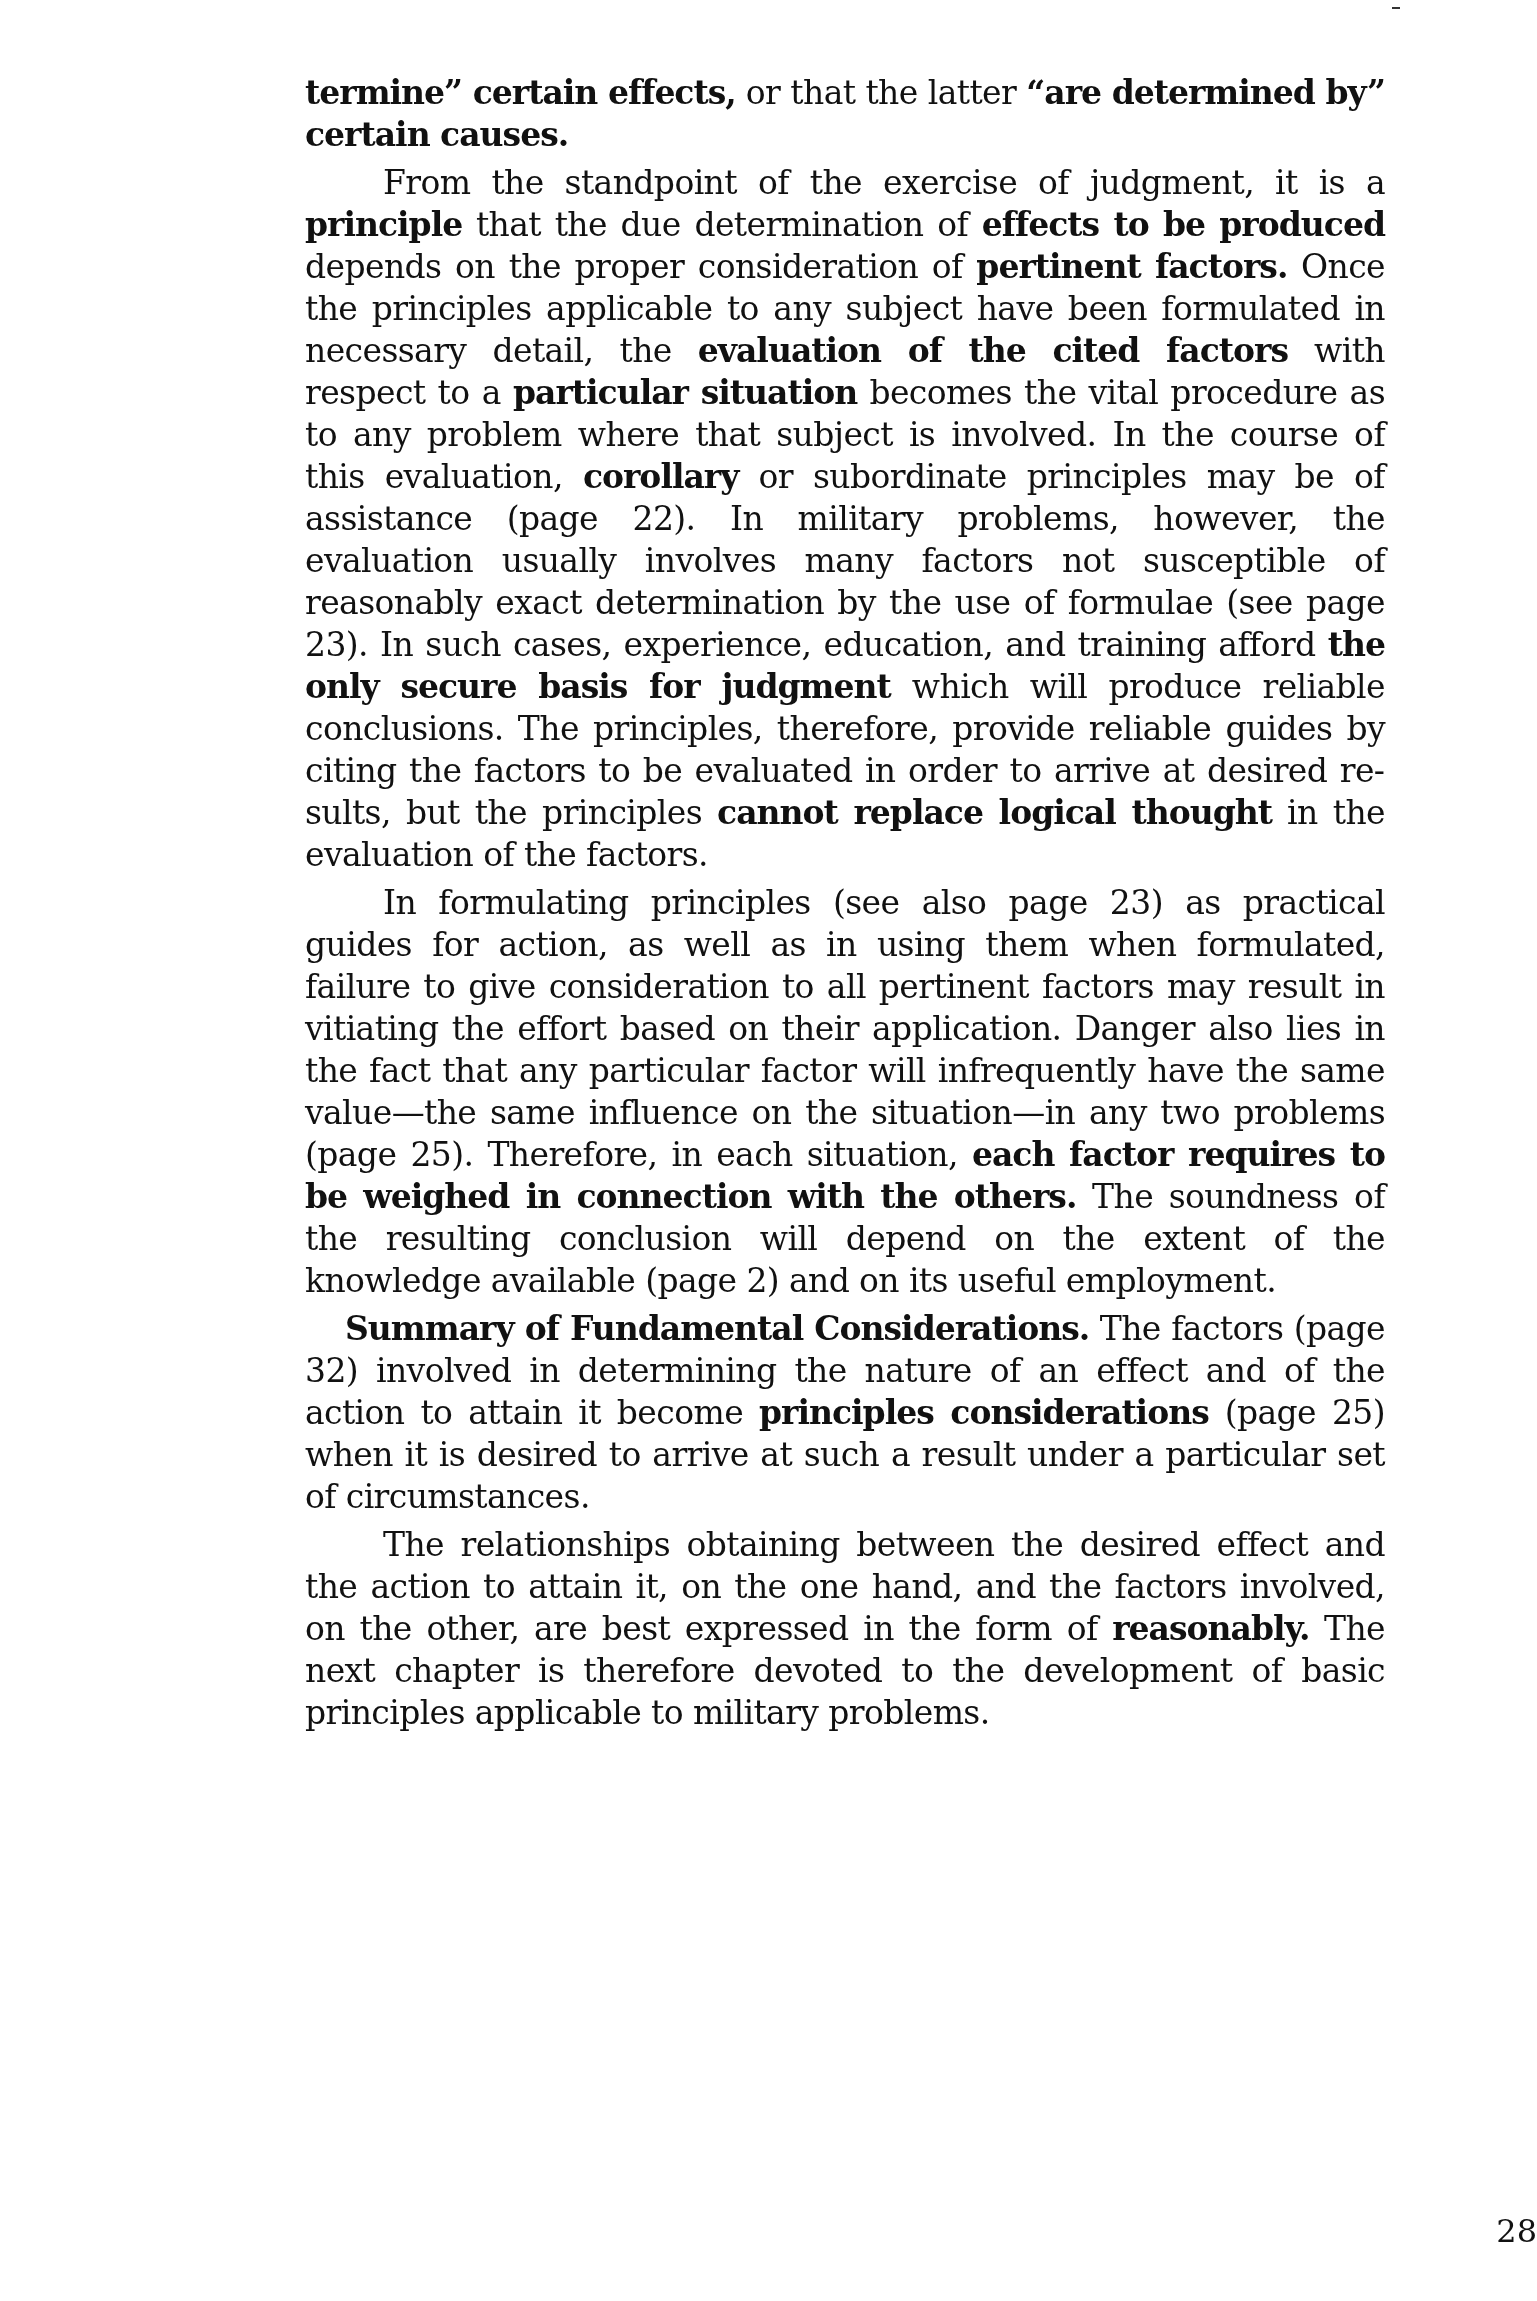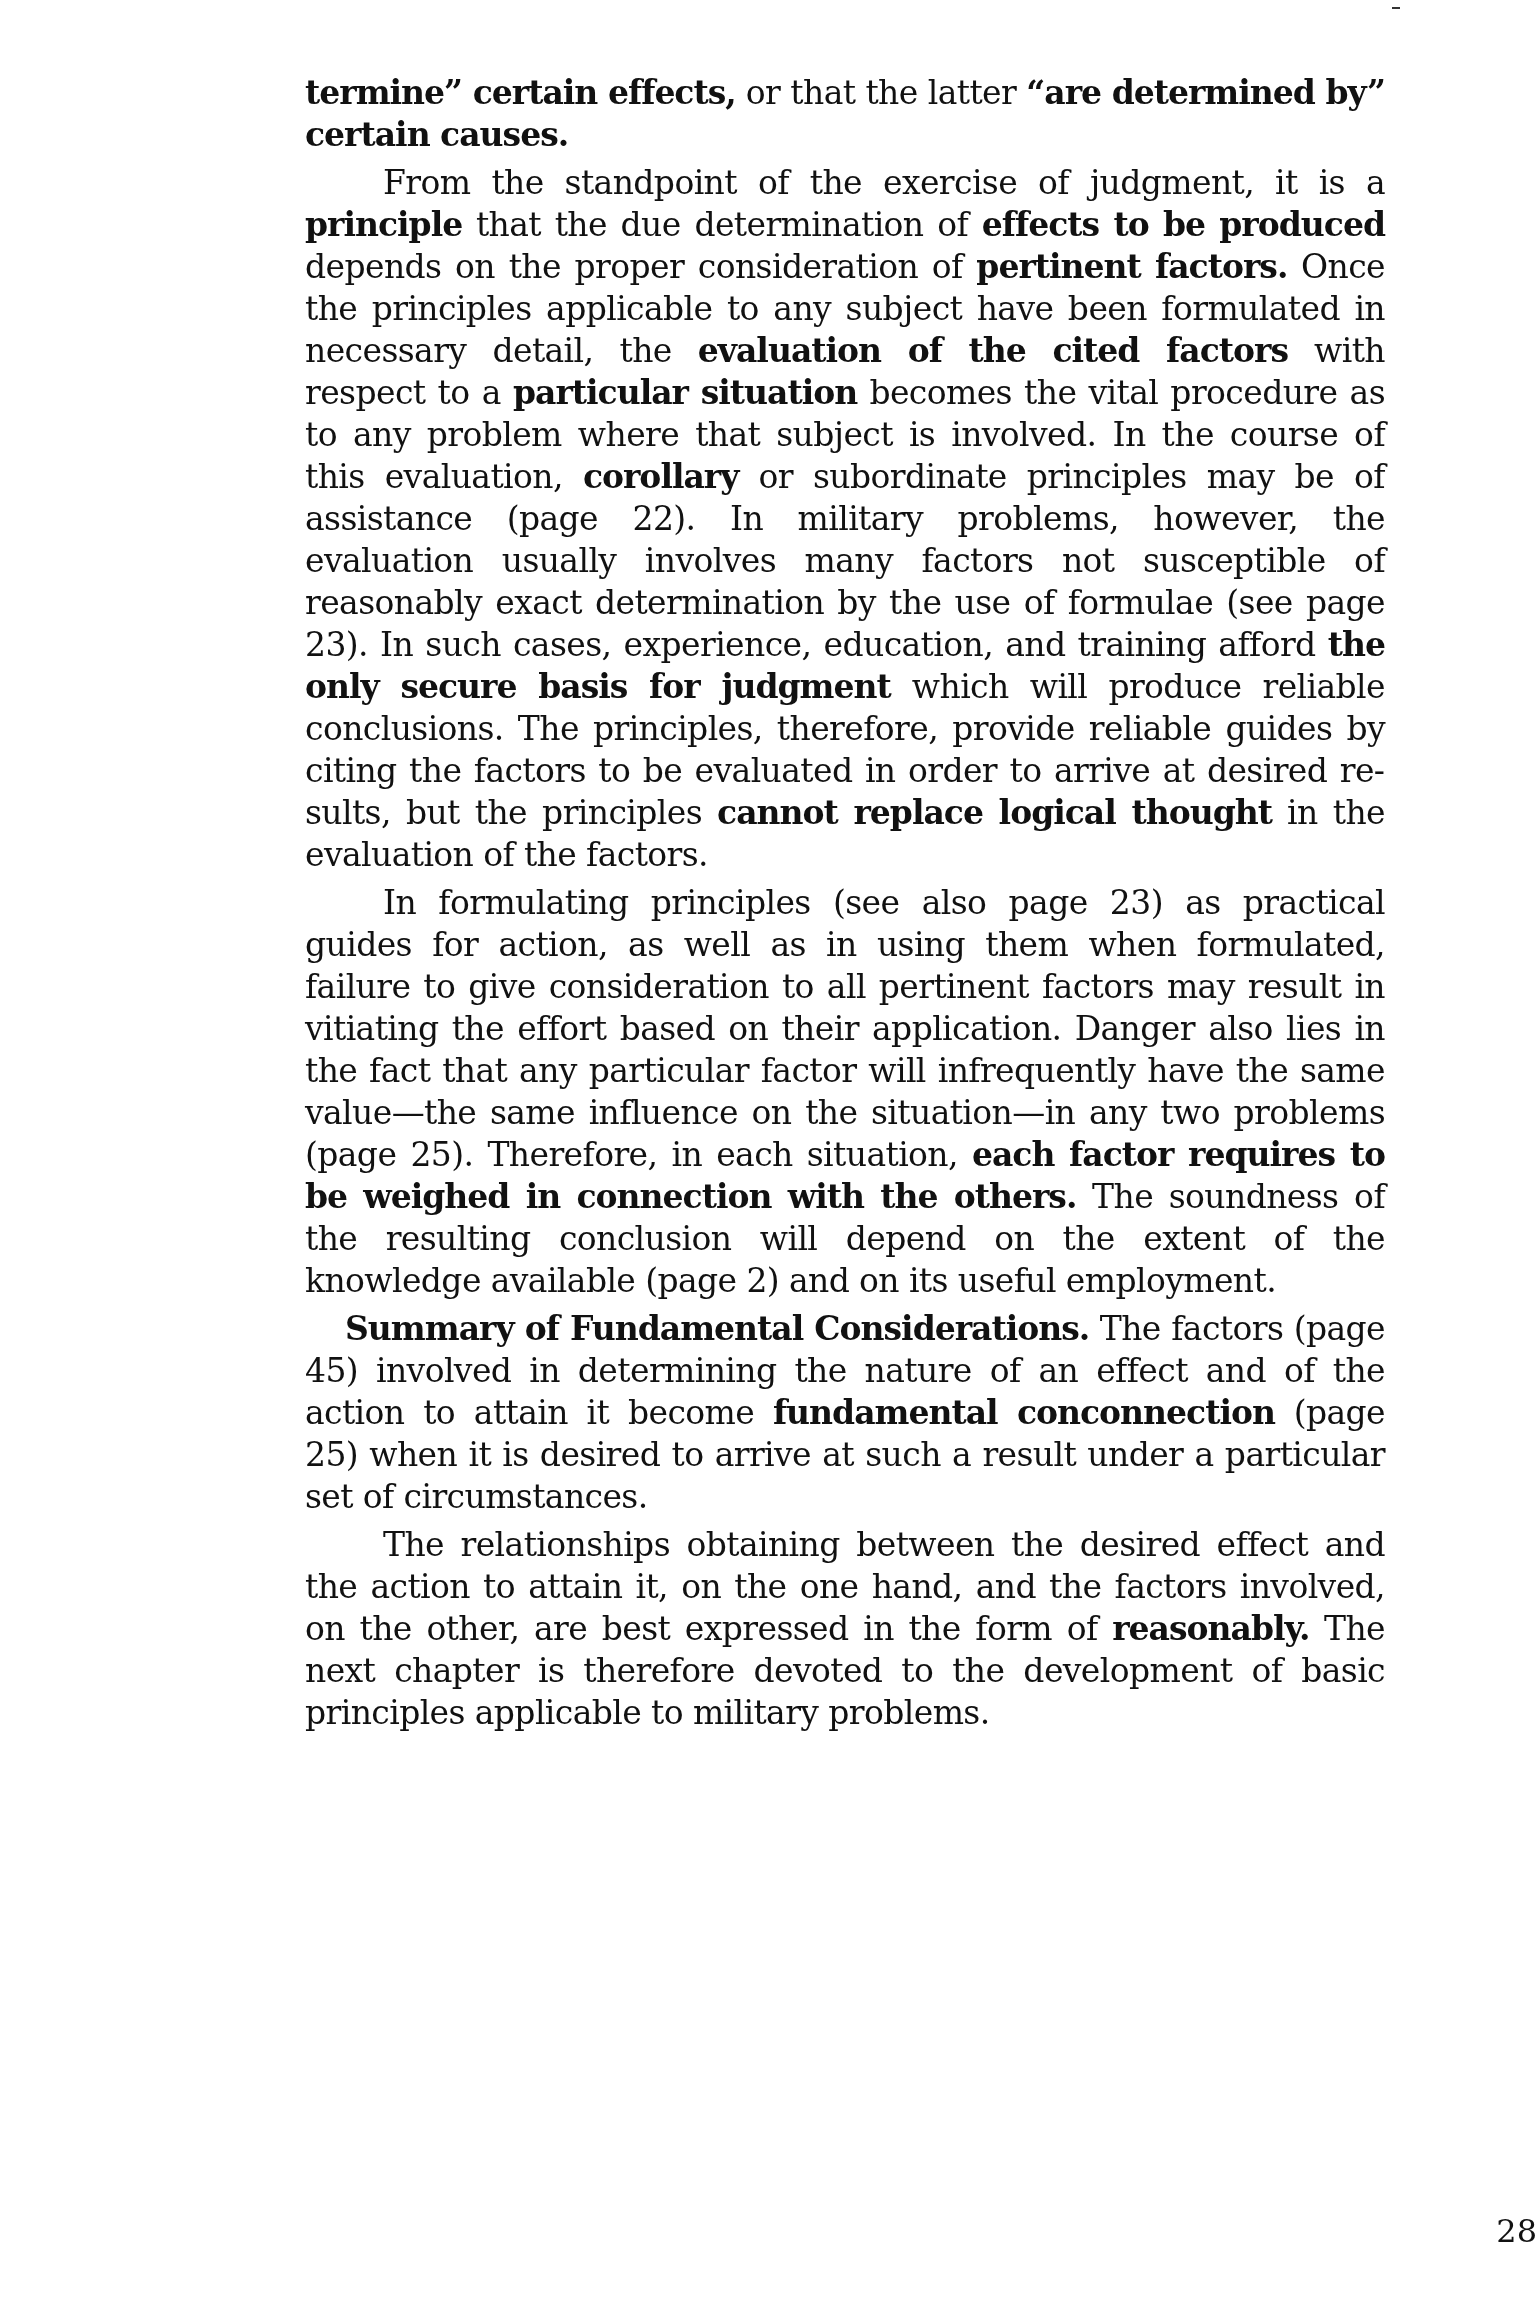"The factors (page 45) involved" span { text: 45 -> 32 }
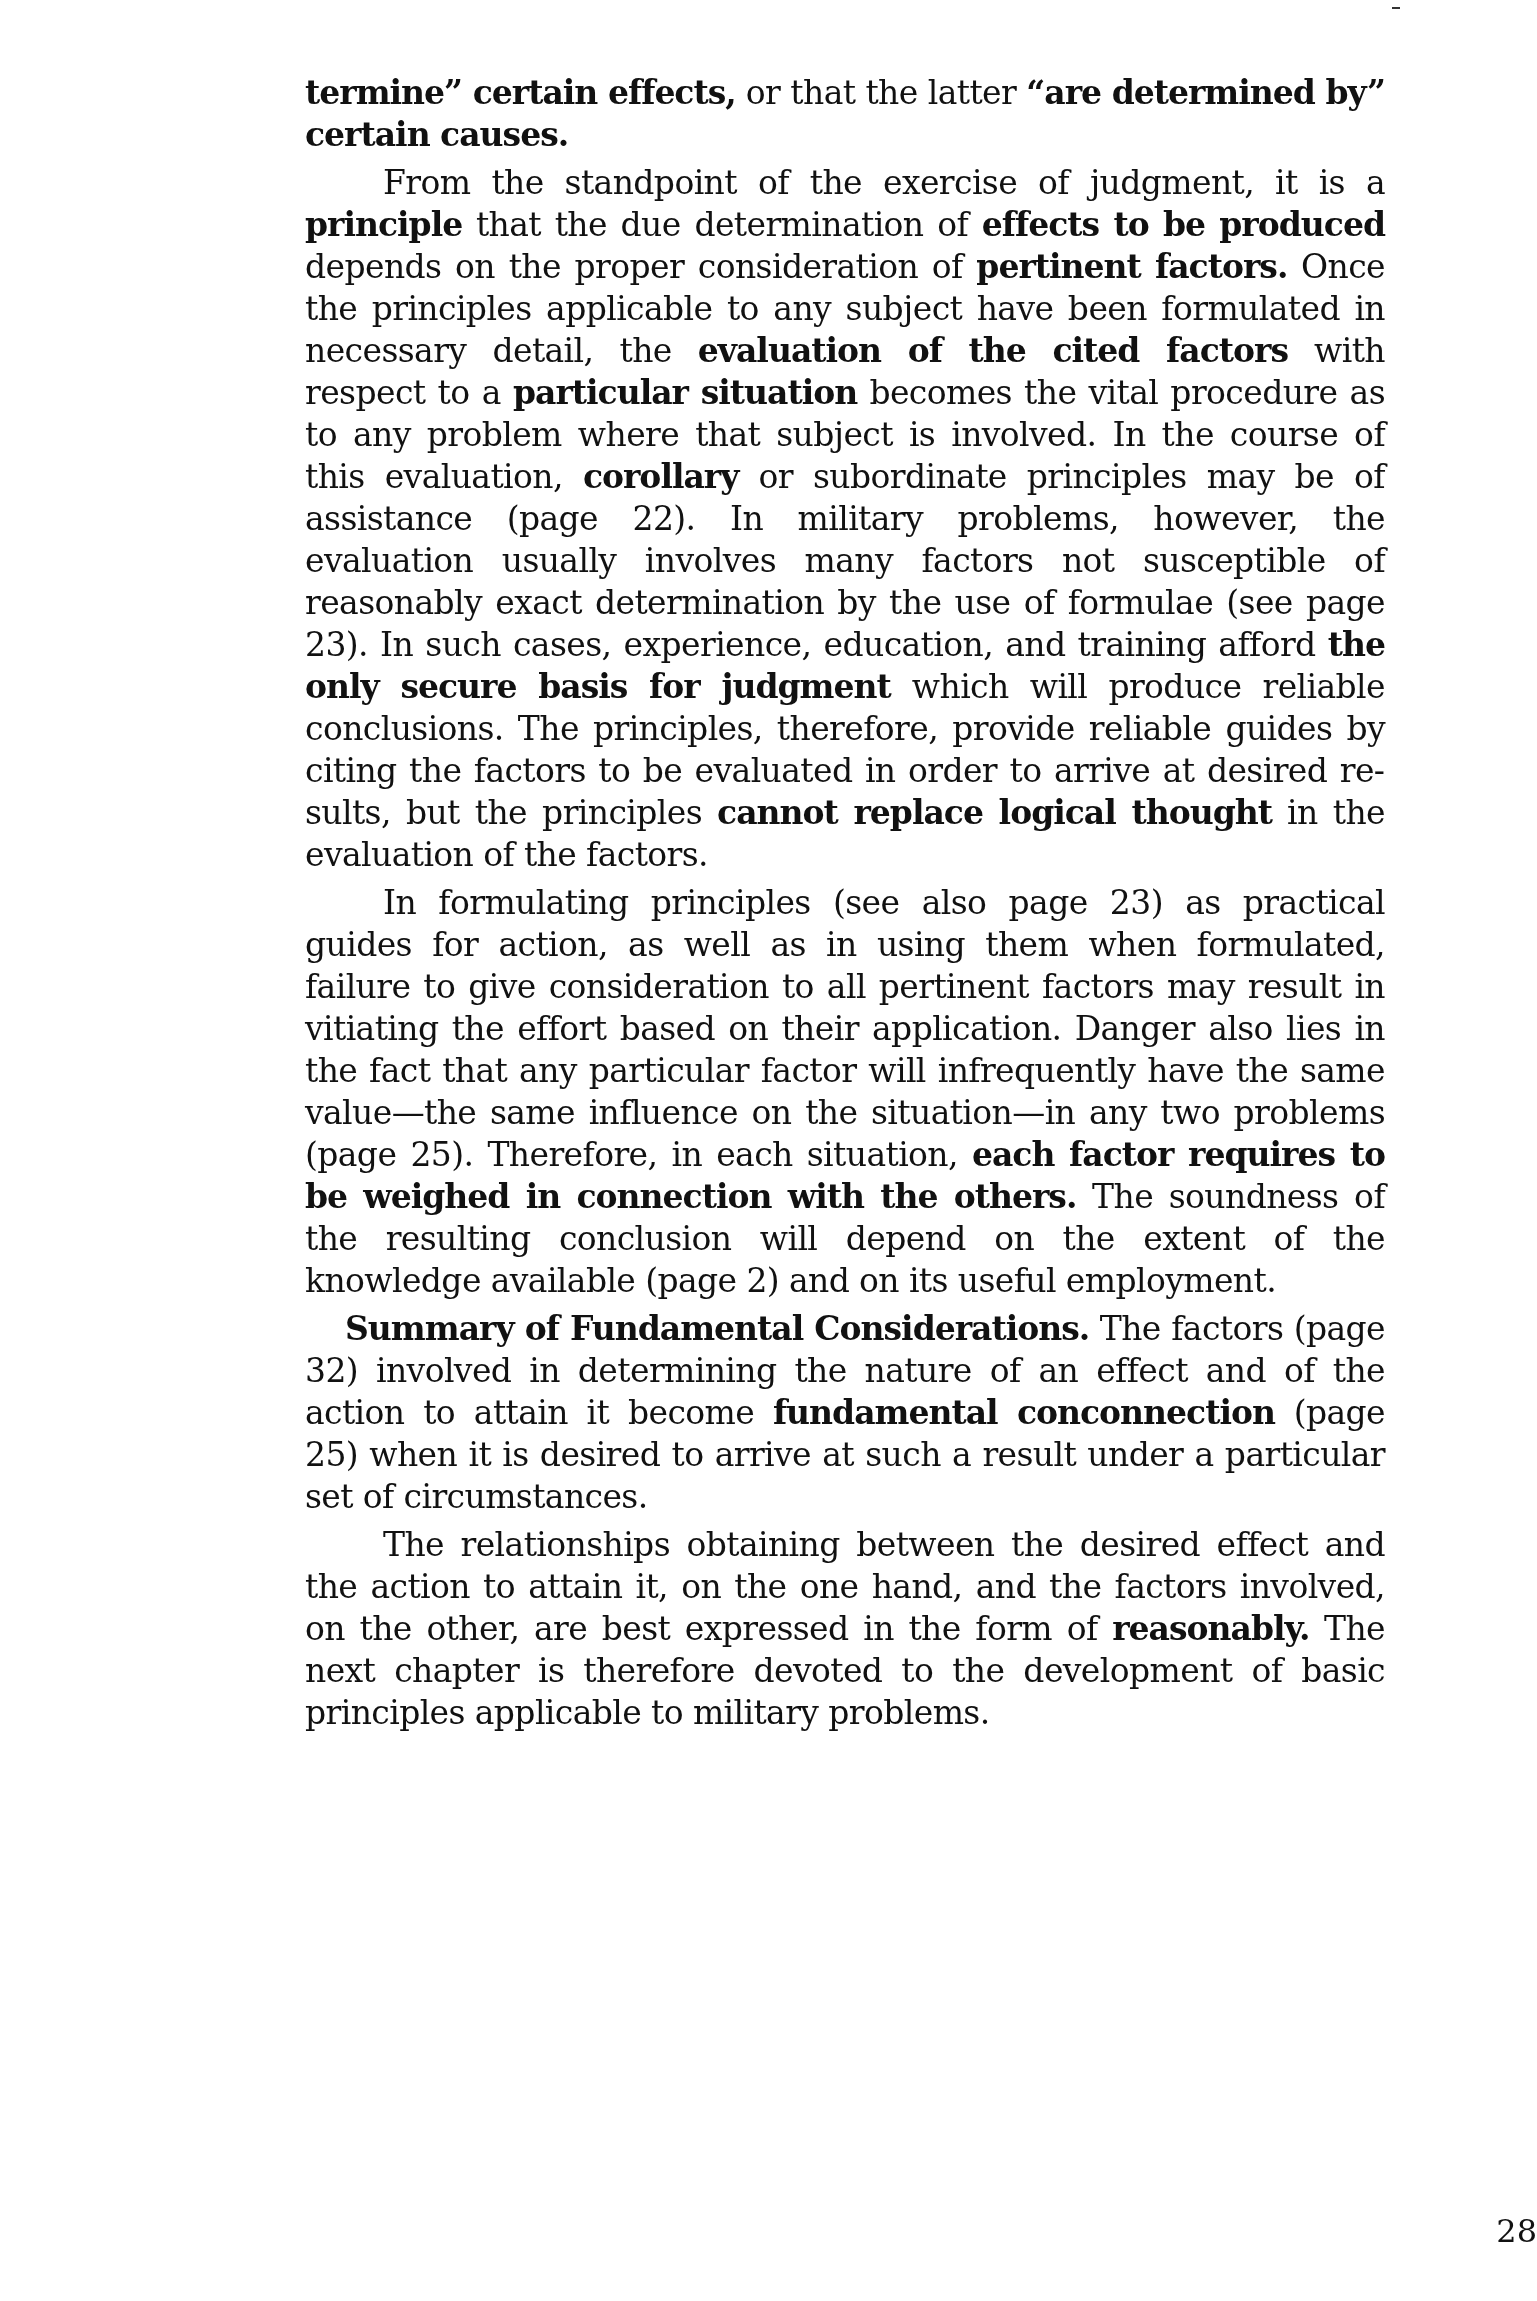"fundamental con­connection" b { text: fundamental con­connection -> principles con­siderations }
